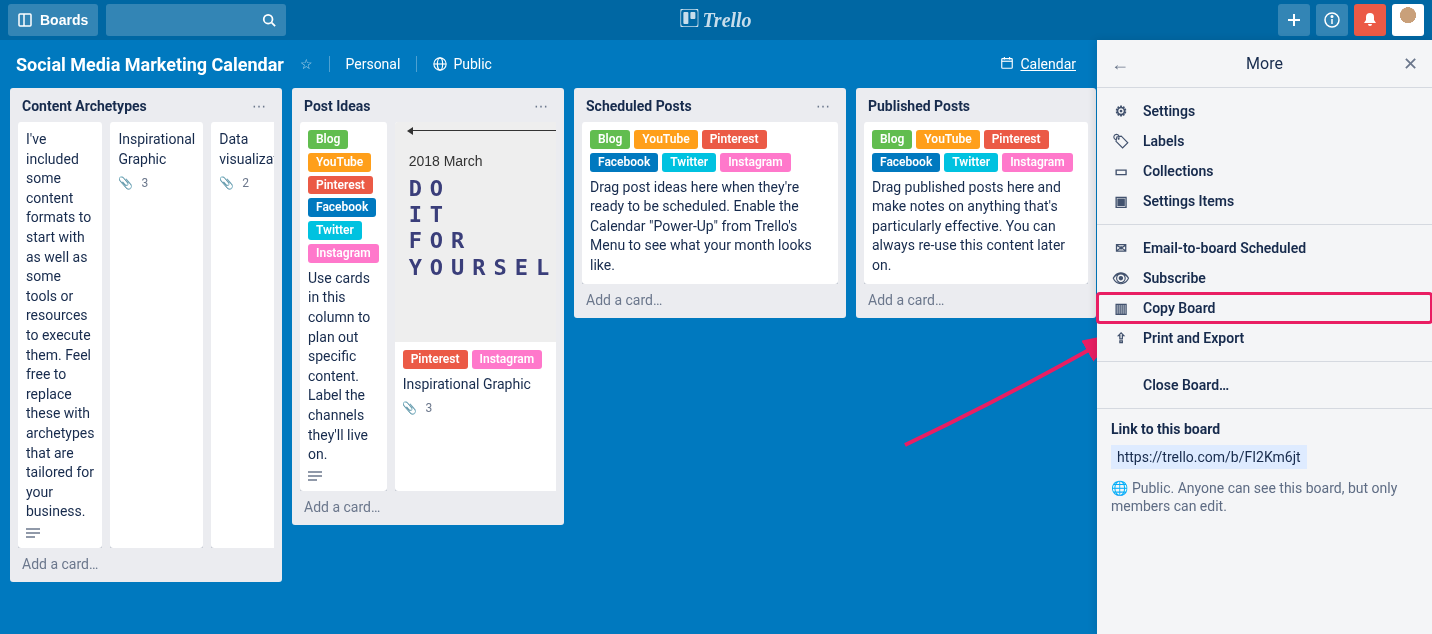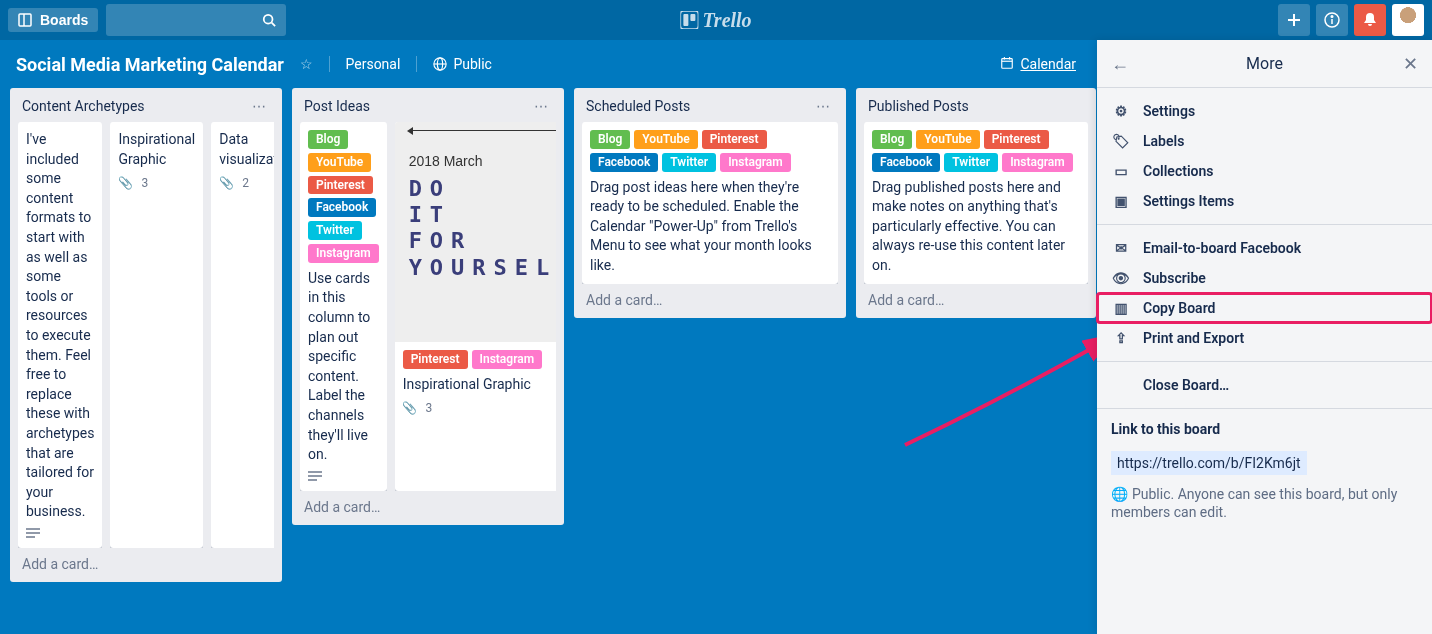"Boards" .boards-btn { height: 24px -> 32px }
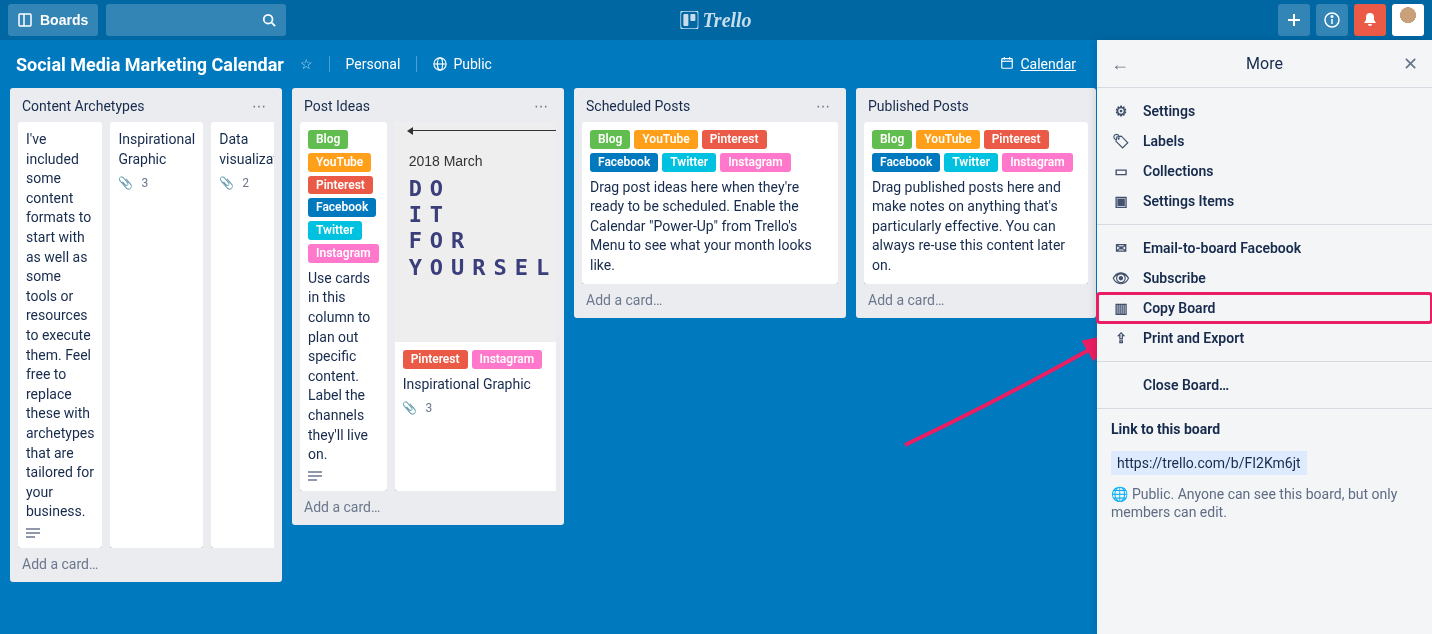"Trello" .logo { align-items: center -> none }
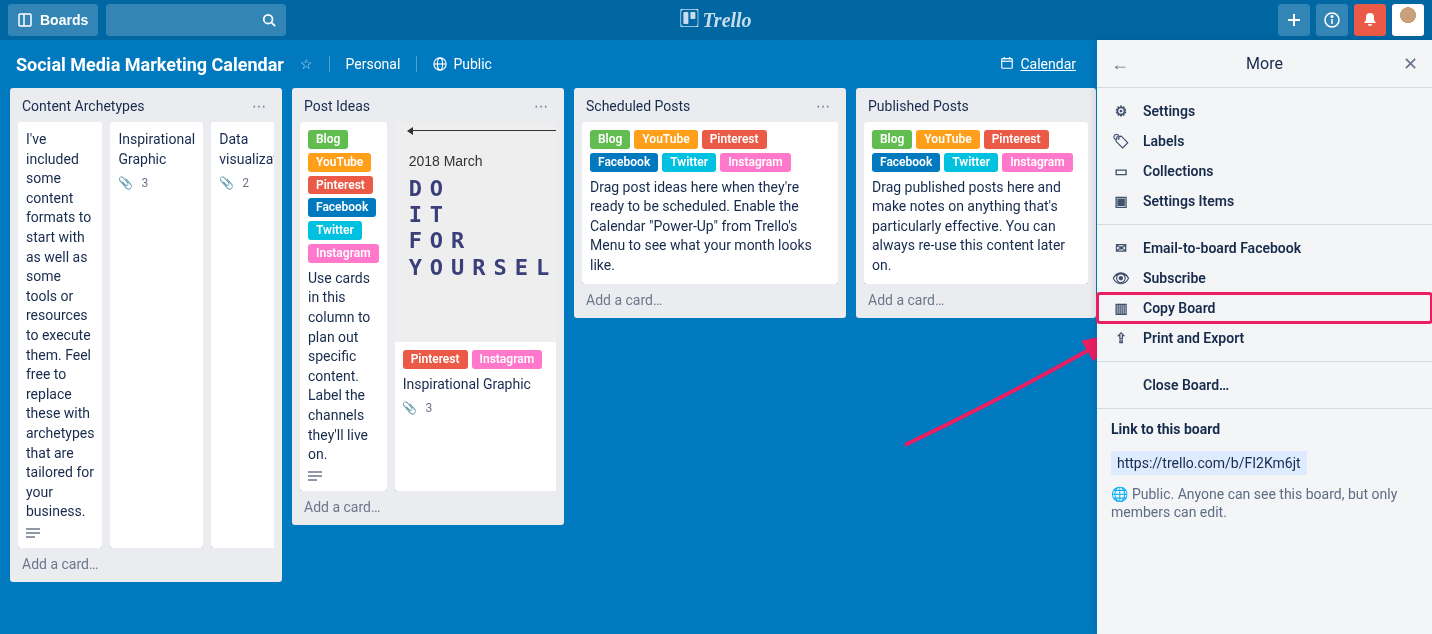"Content Archetypes" .list-title { font-weight: 400 -> 700 }
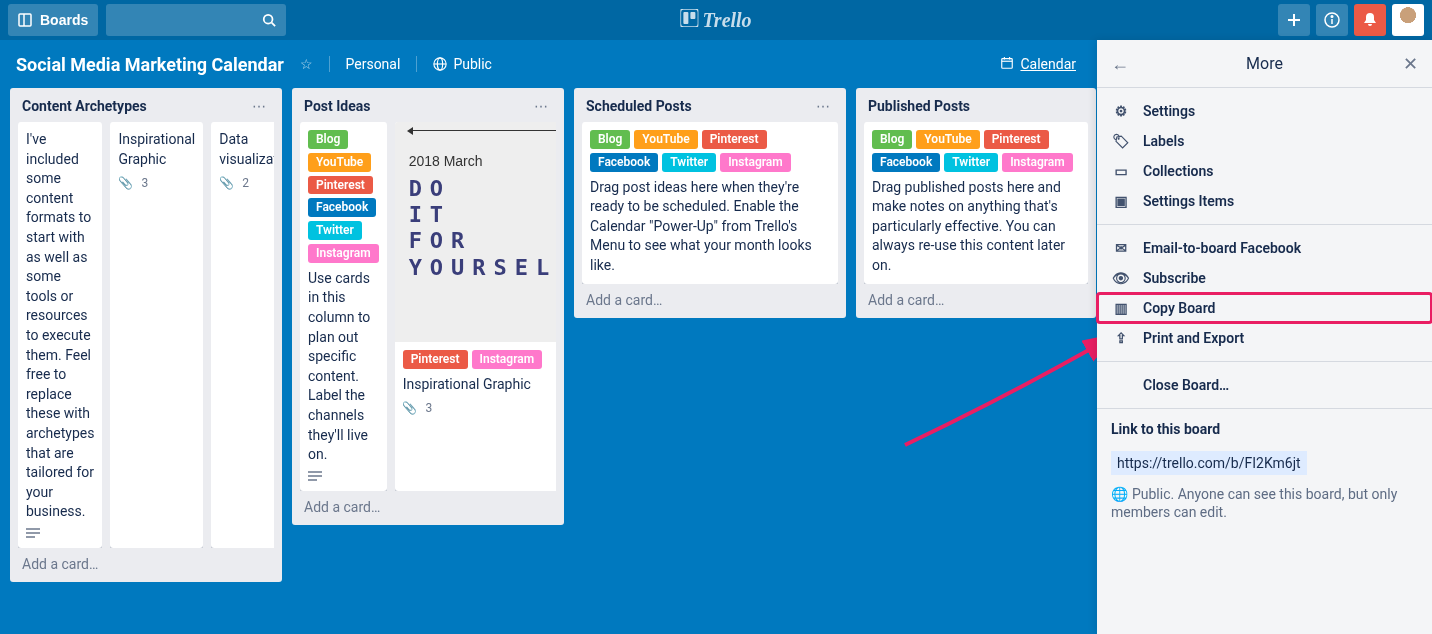"Email-to-board Facebook" span { text: Facebook -> Scheduled }
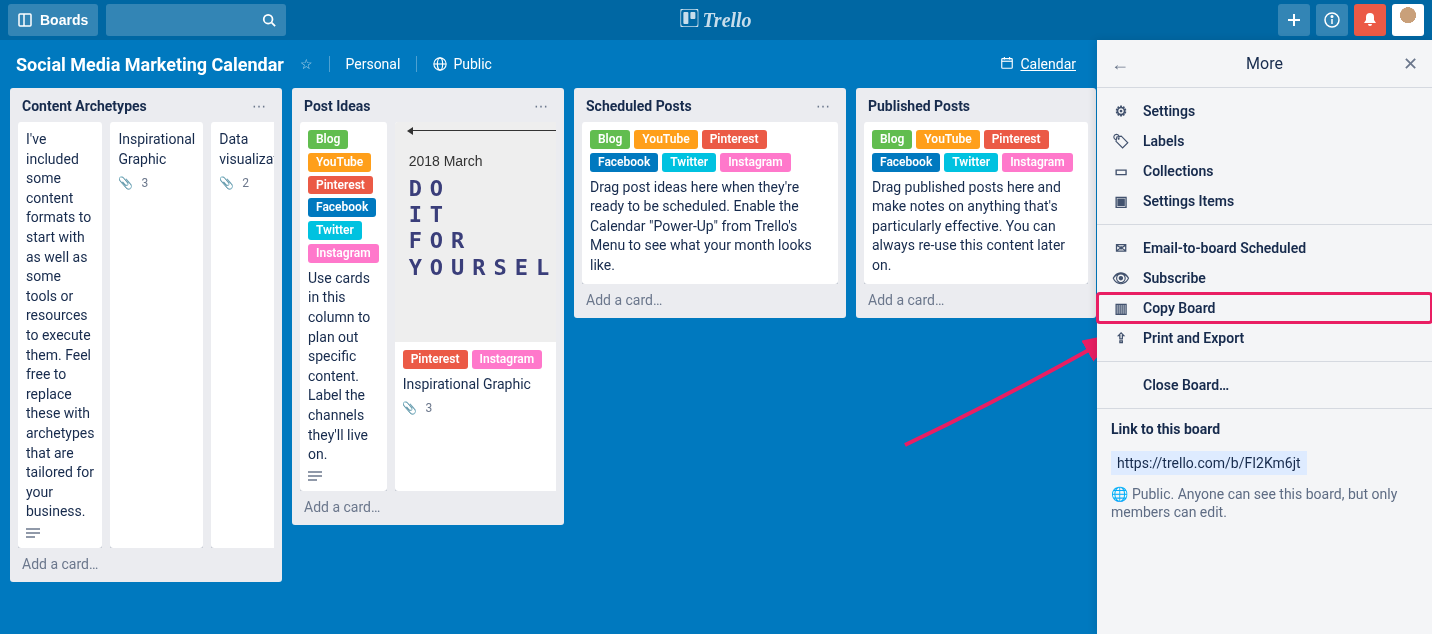"Link to this board" .link-label { margin-bottom: 14px -> 8px }
